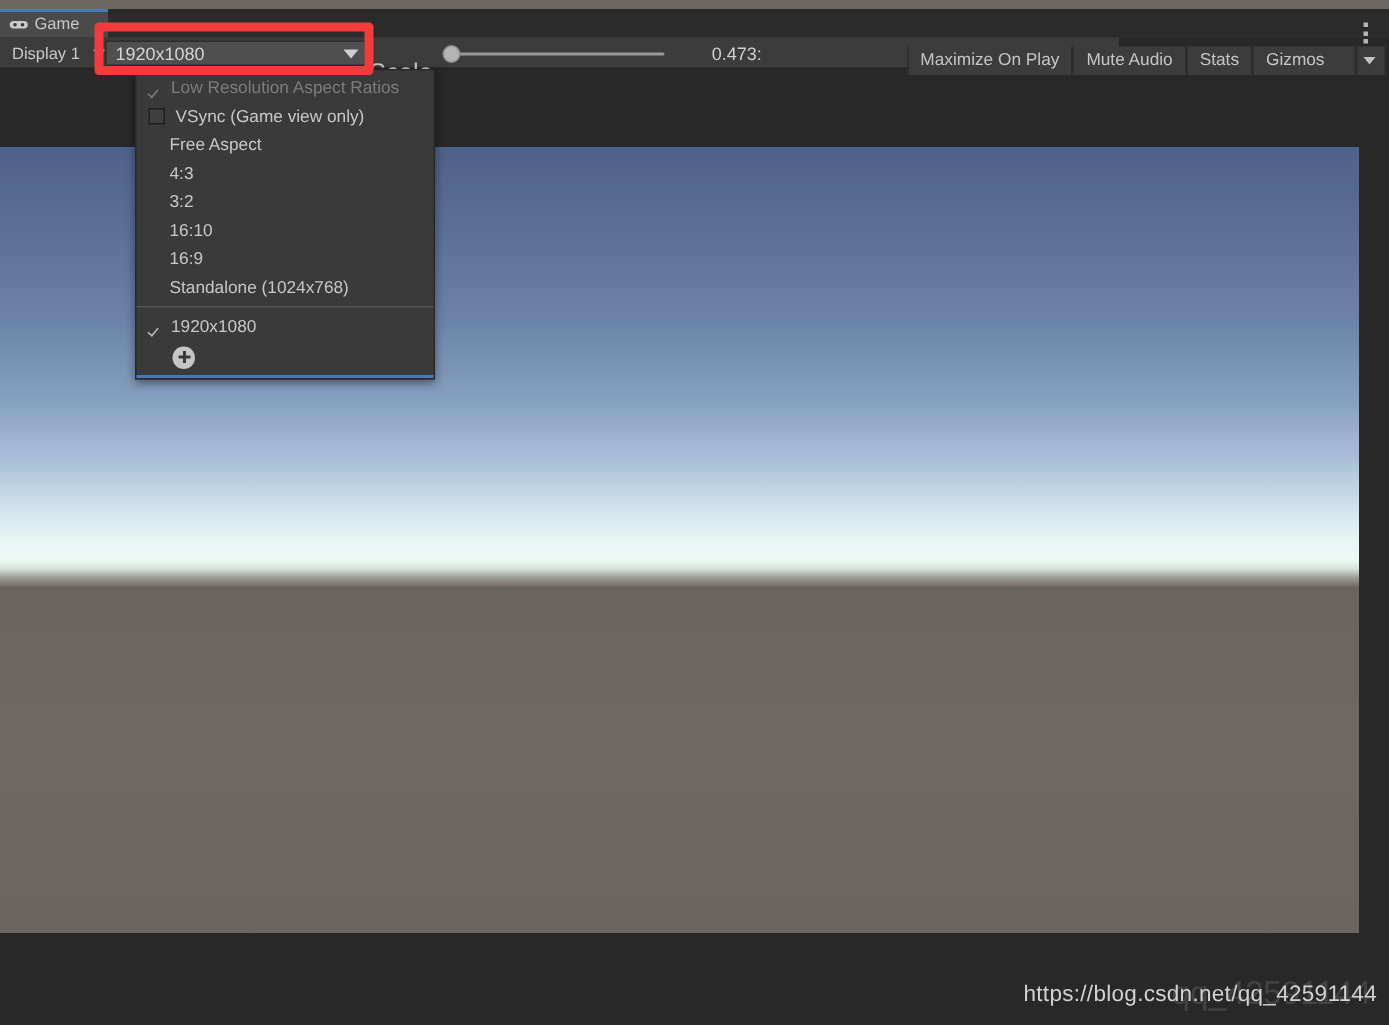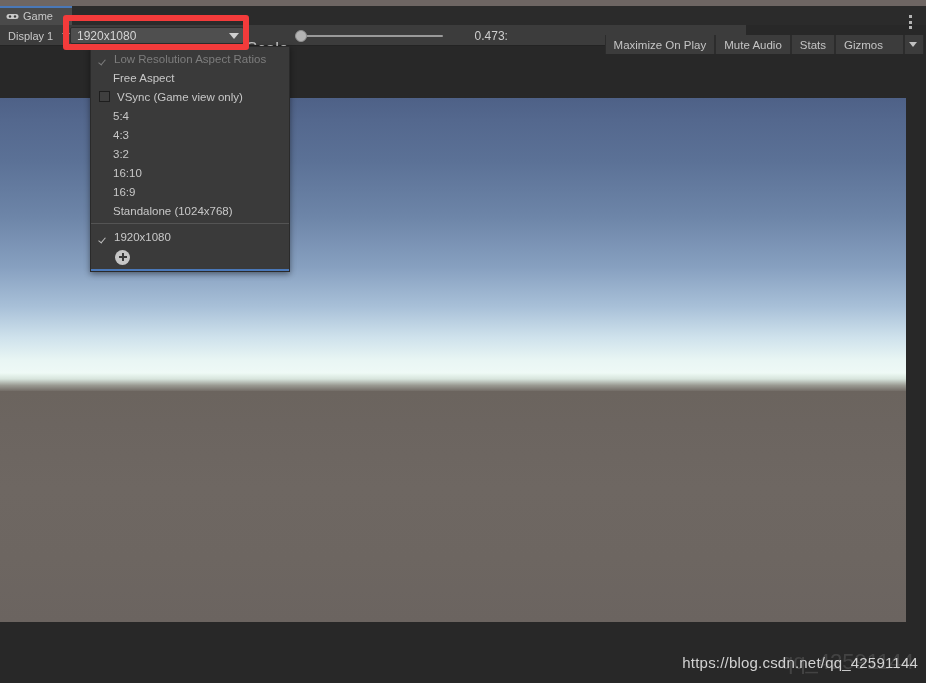"Maximize On Play" .tb-right { align-items: flex-end -> center }
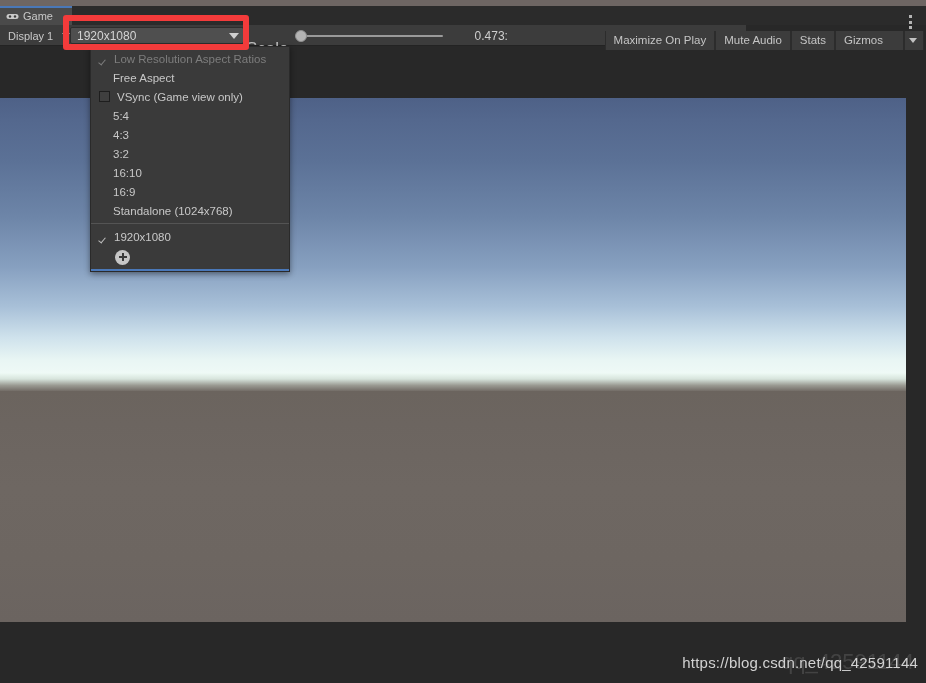"Free Aspect" div.menu-row { order: before "VSync (Game view only)" -> after "VSync (Game view only)" }
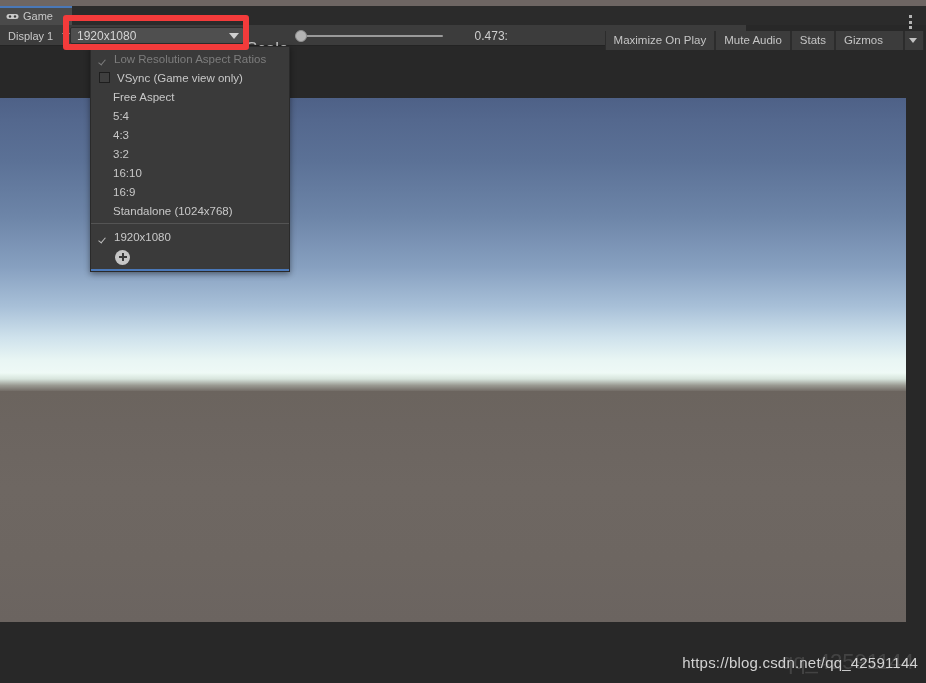"5:4" div.menu-row { html: <div> <span>5:4</span> </div> -> none }
